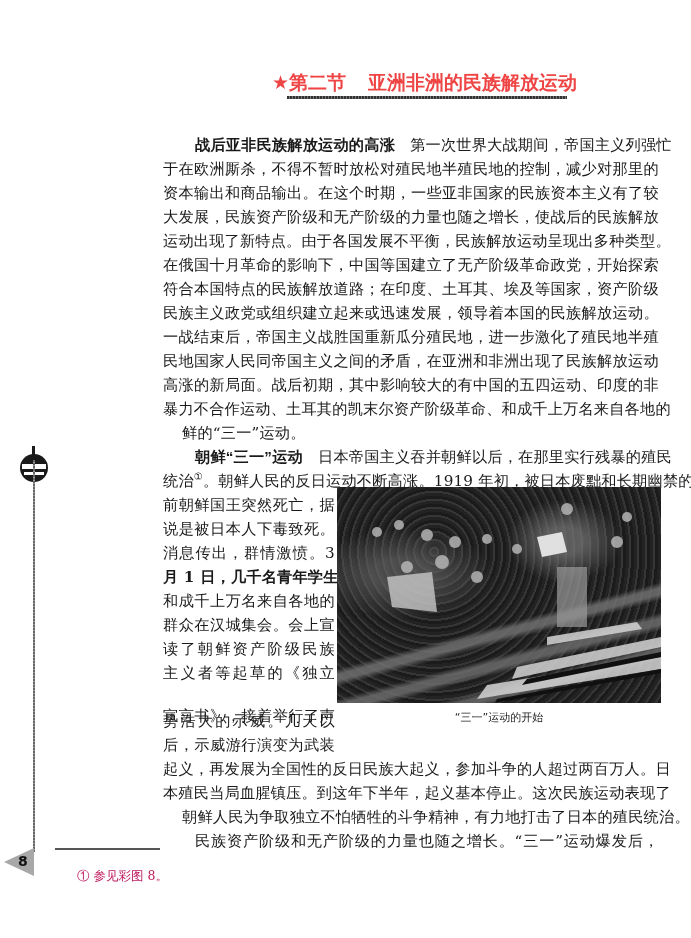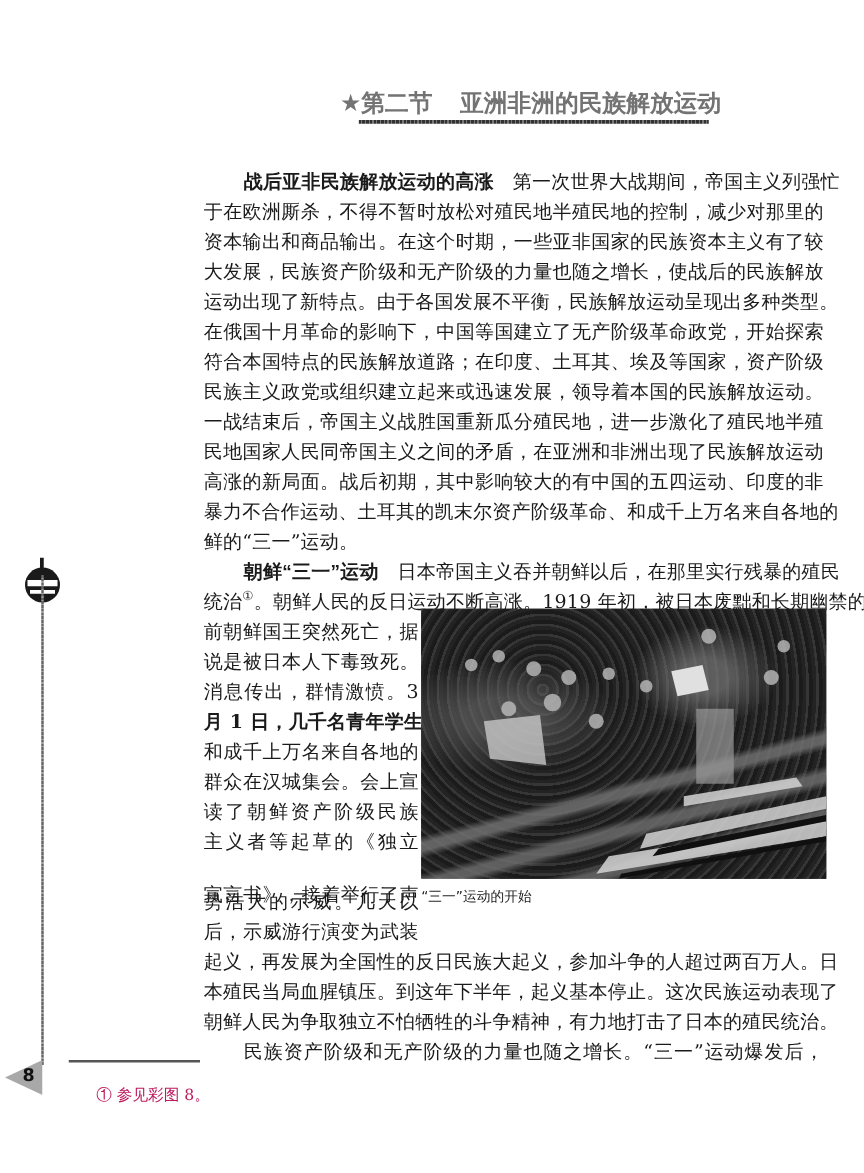"★第二节 亚洲非洲的民族解放运动" .title { color: #737373 -> #ef4444 }
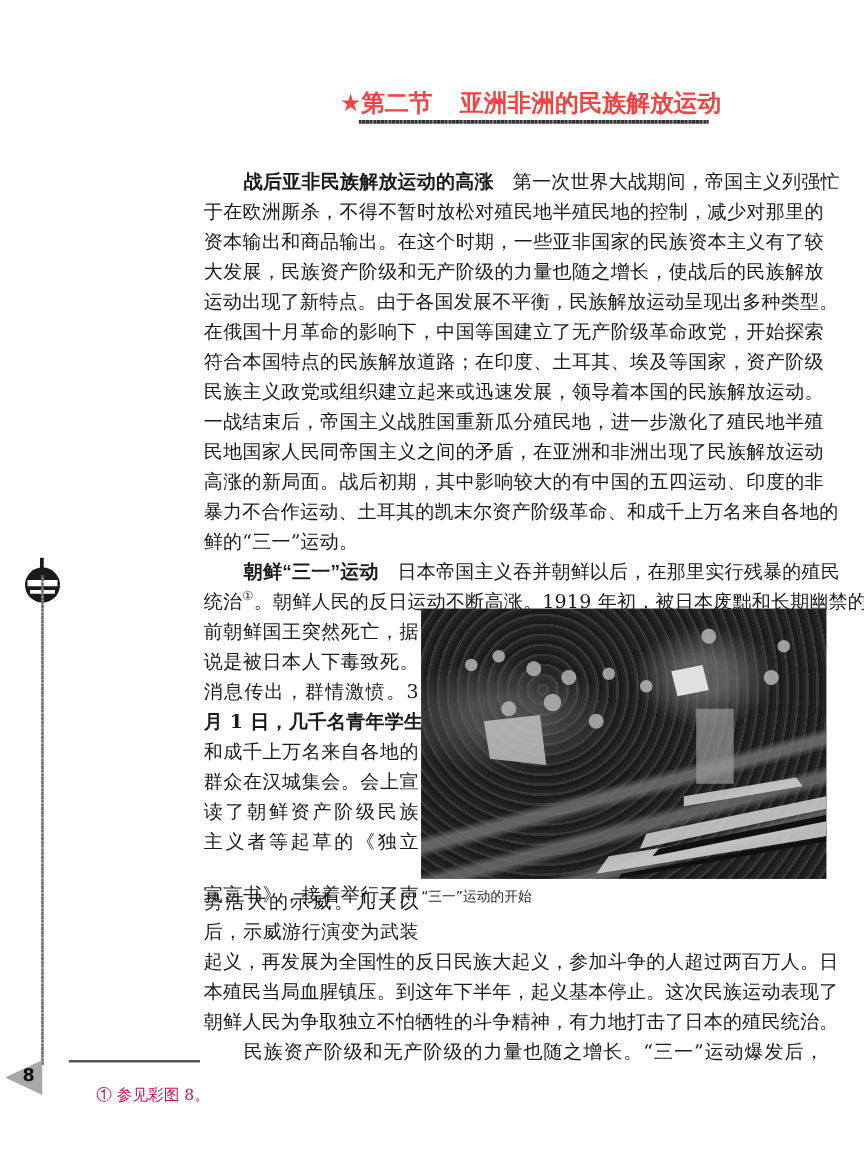"鲜的“三一”运动。" .line.last { margin-left: none -> 19px }
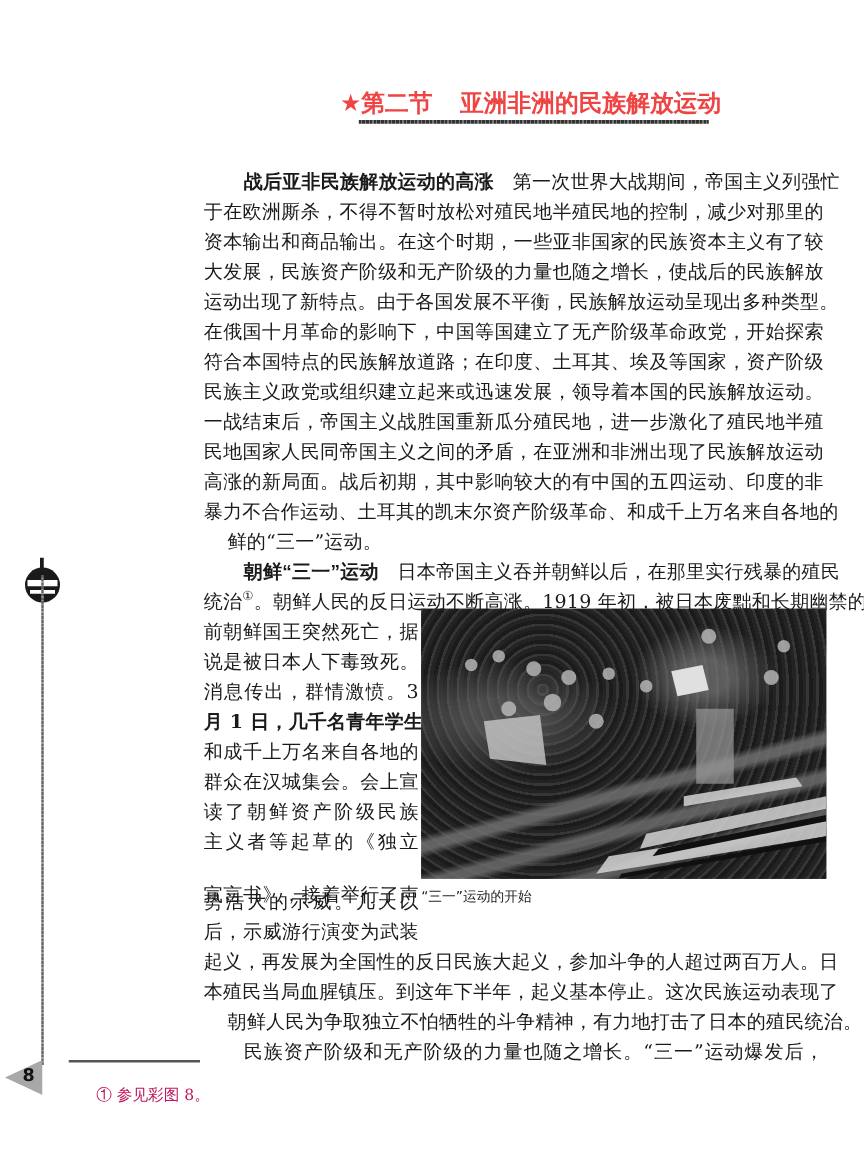"“三一”运动的开始" .caption { text-align: left -> center }
